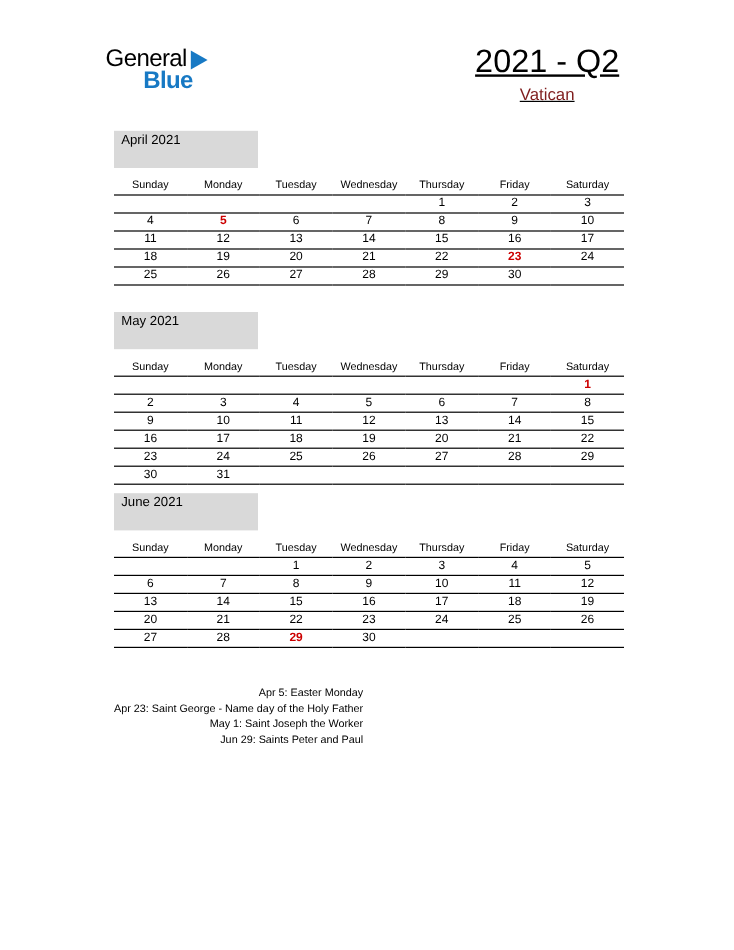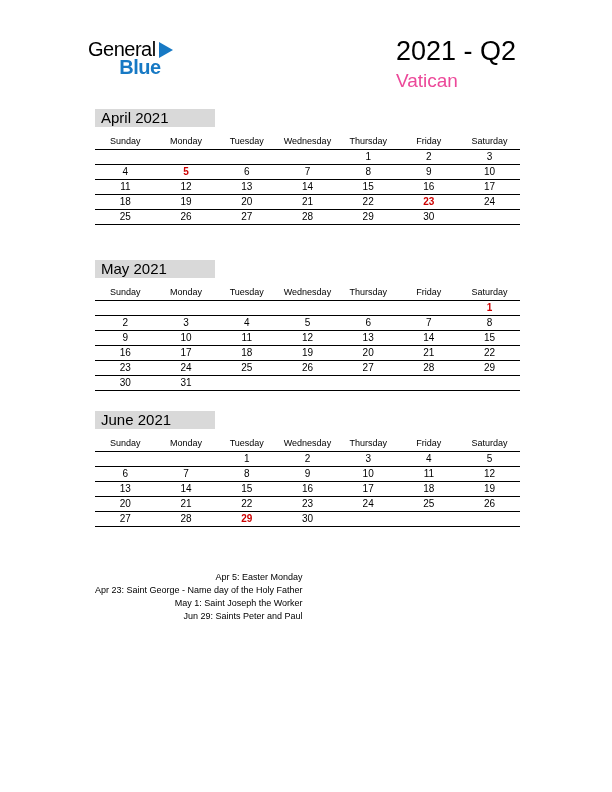"2021 - Q2" .title-block { text-align: left -> center; text-decoration: none -> underline }
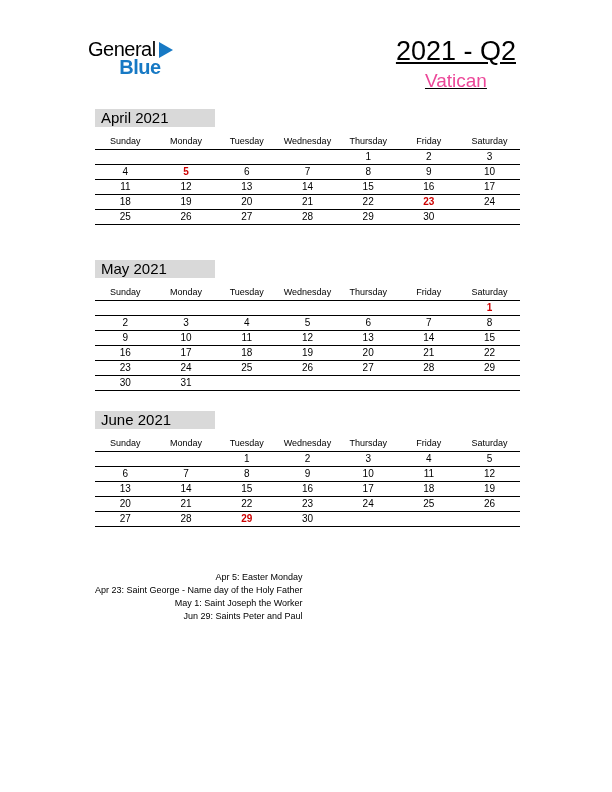"Vatican" .country-name { color: #ec4899 -> #7f1d1d; font-size: 19px -> 14px }
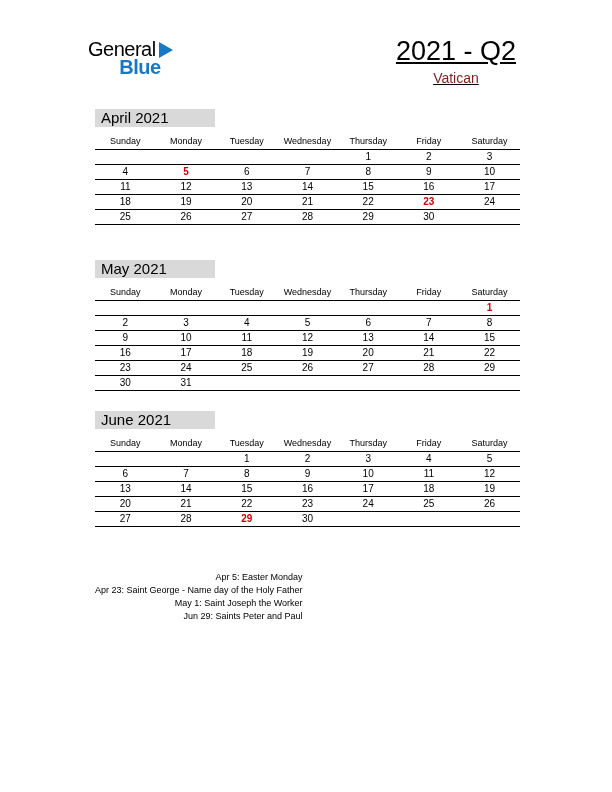"April 2021" .month-header { font-size: 15px -> 11px; height: 18px -> 31px }
